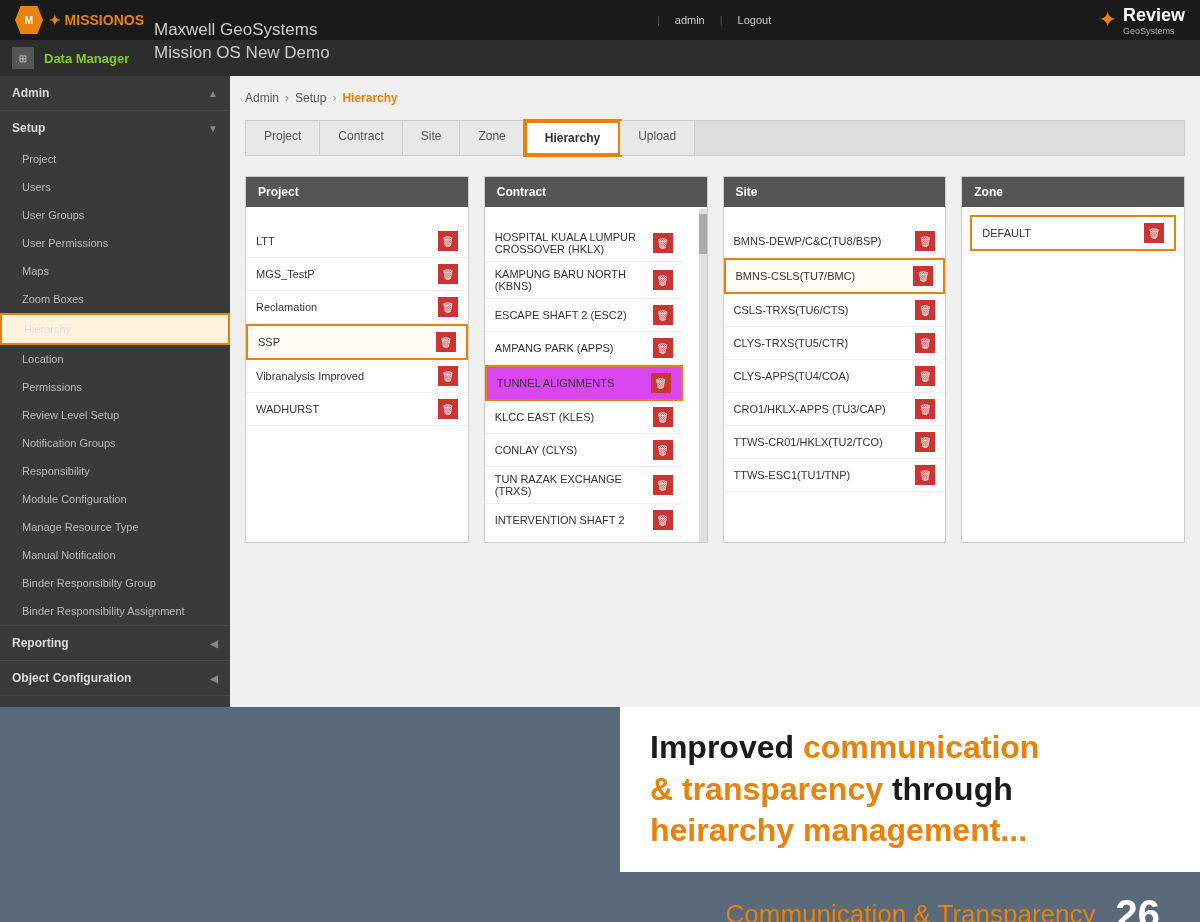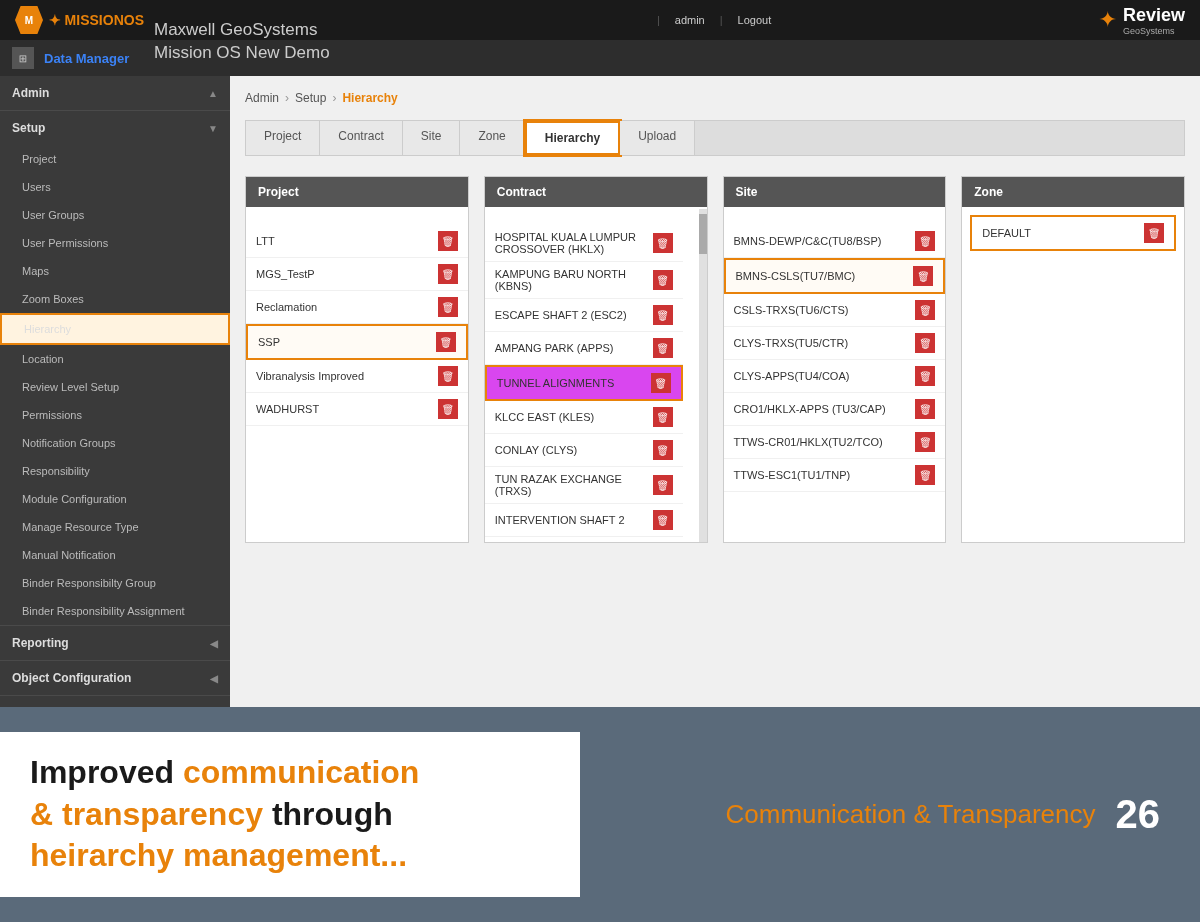"Data Manager" .app-bar-title { color: #3b82f6 -> #84cc16 }
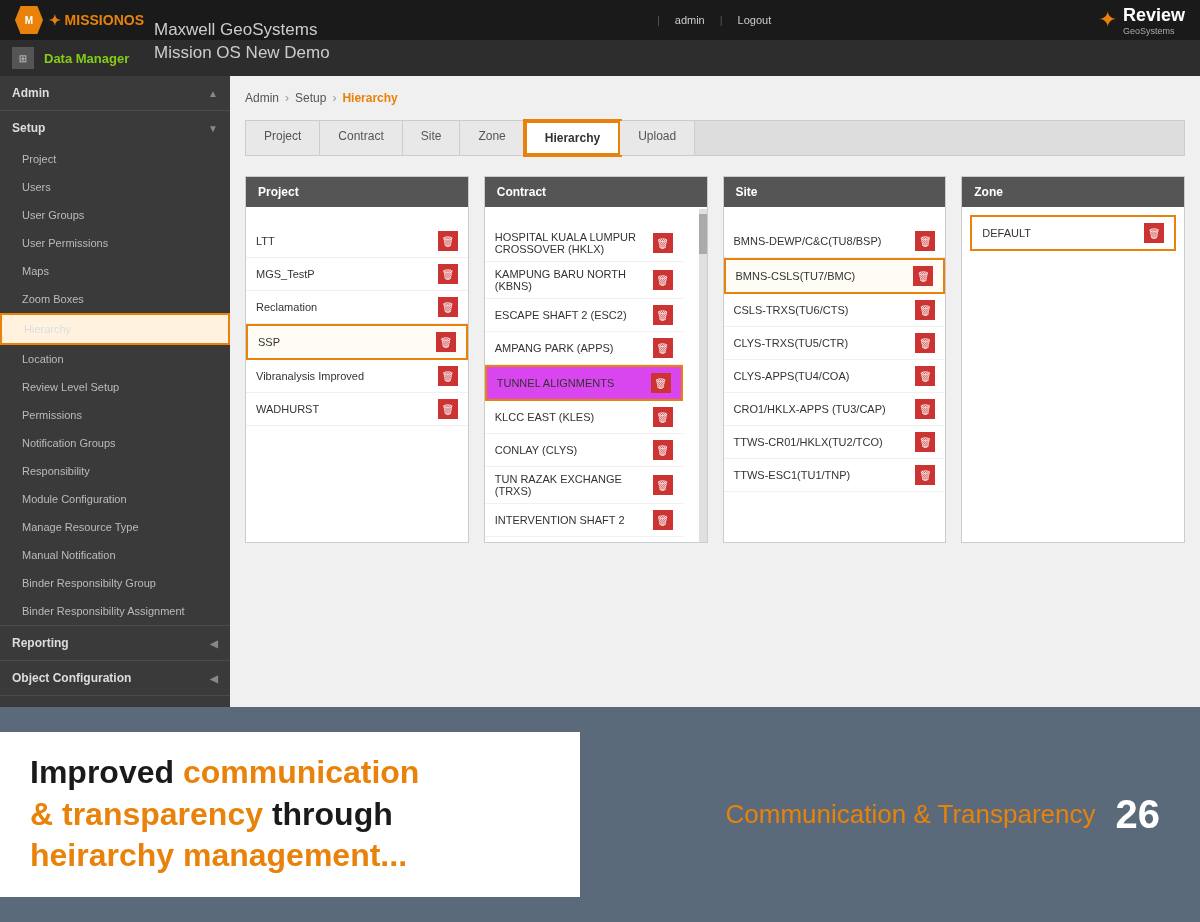"Review Level Setup" div.sidebar-item { order: before "Permissions" -> after "Permissions" }
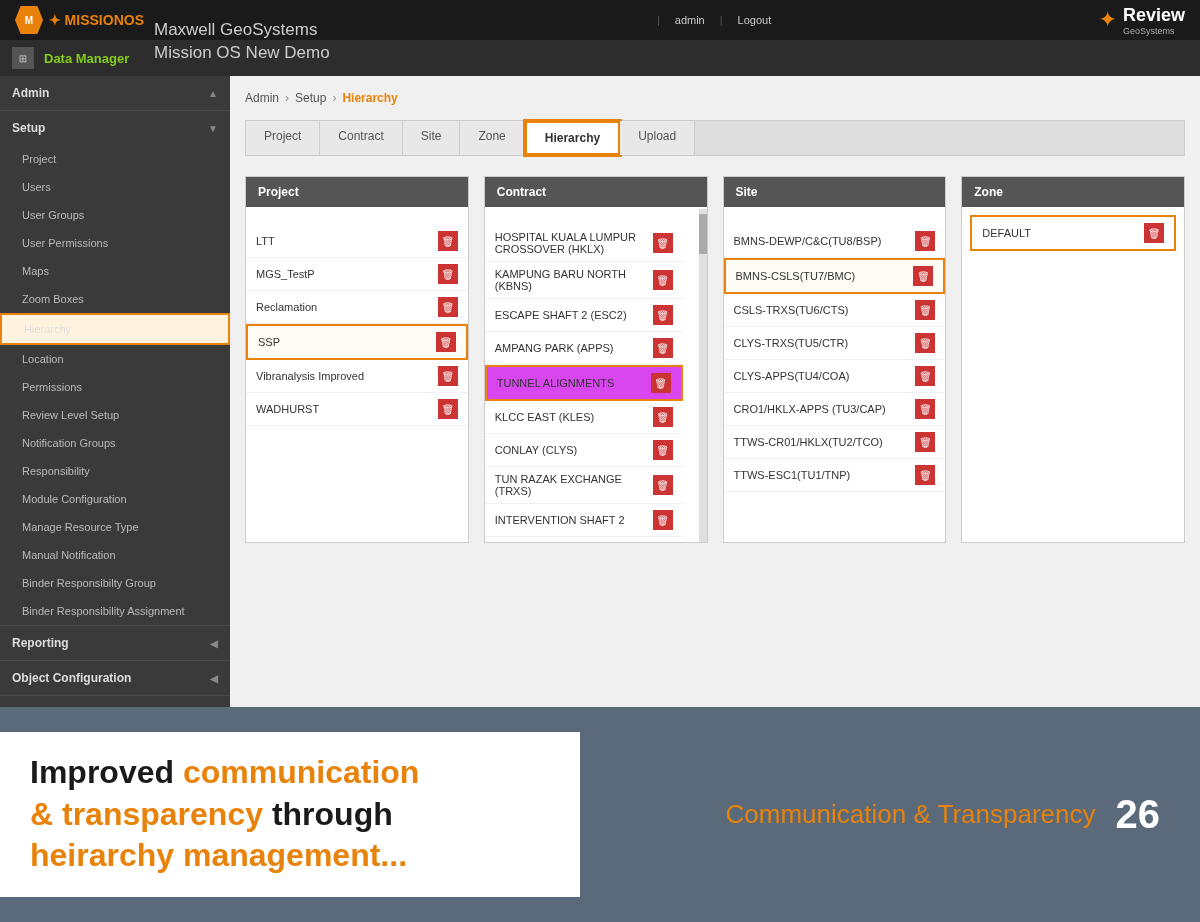"Improved communication" .promo-section { align-items: center -> flex-end; flex-direction: none -> column }
